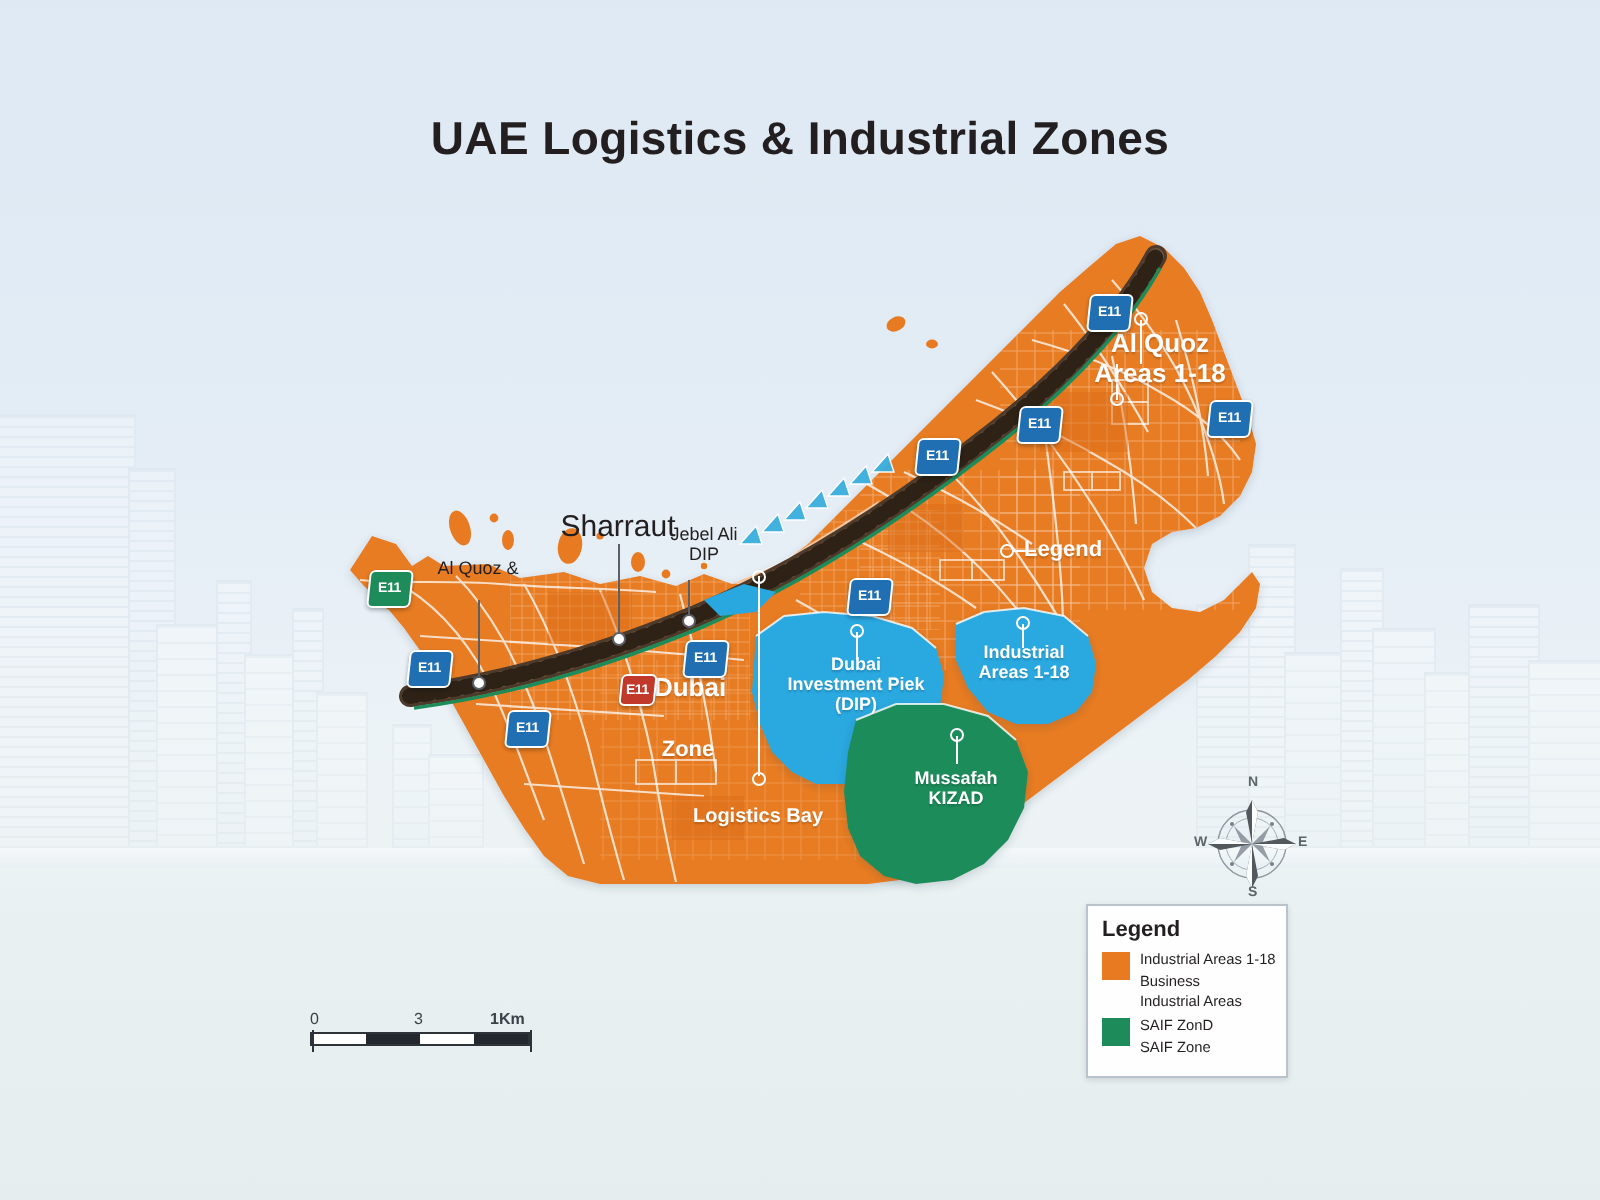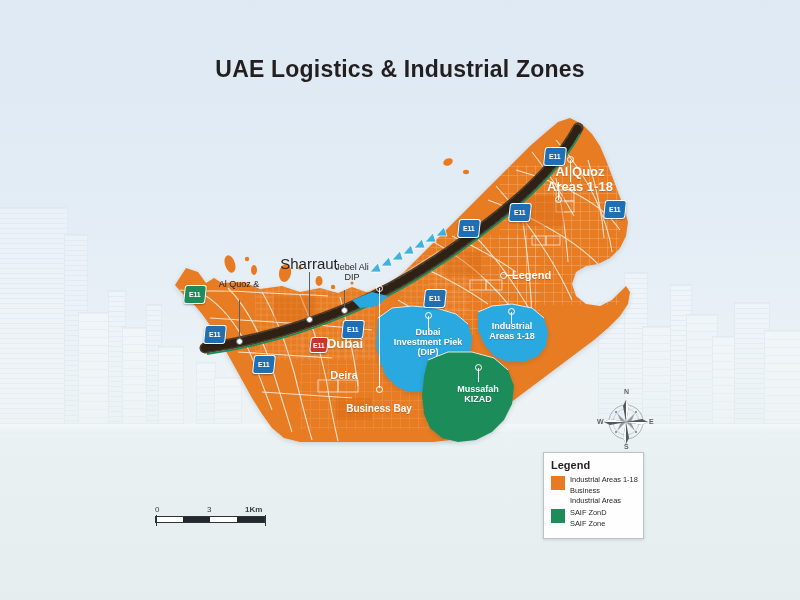"Deira" div.mlabel { text: Deira -> Zone }
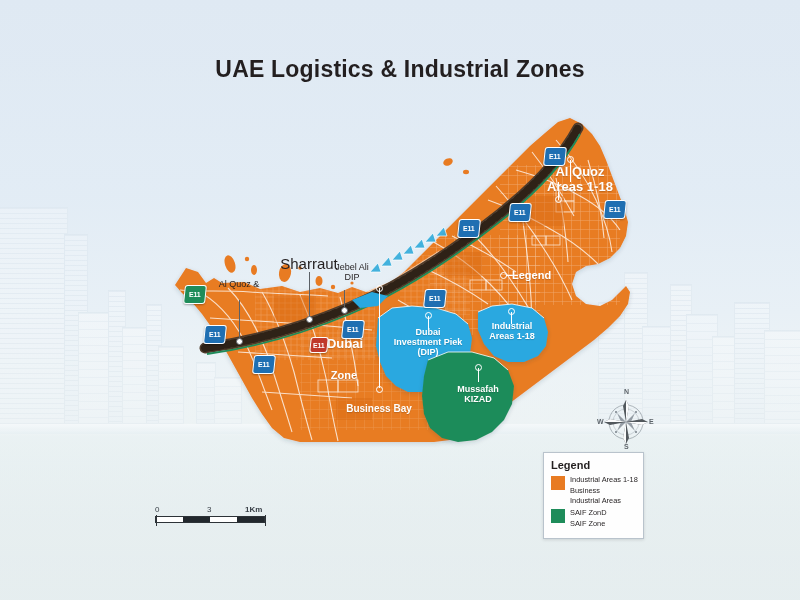"Business Bay" div.mlabel { text: Business -> Logistics }
